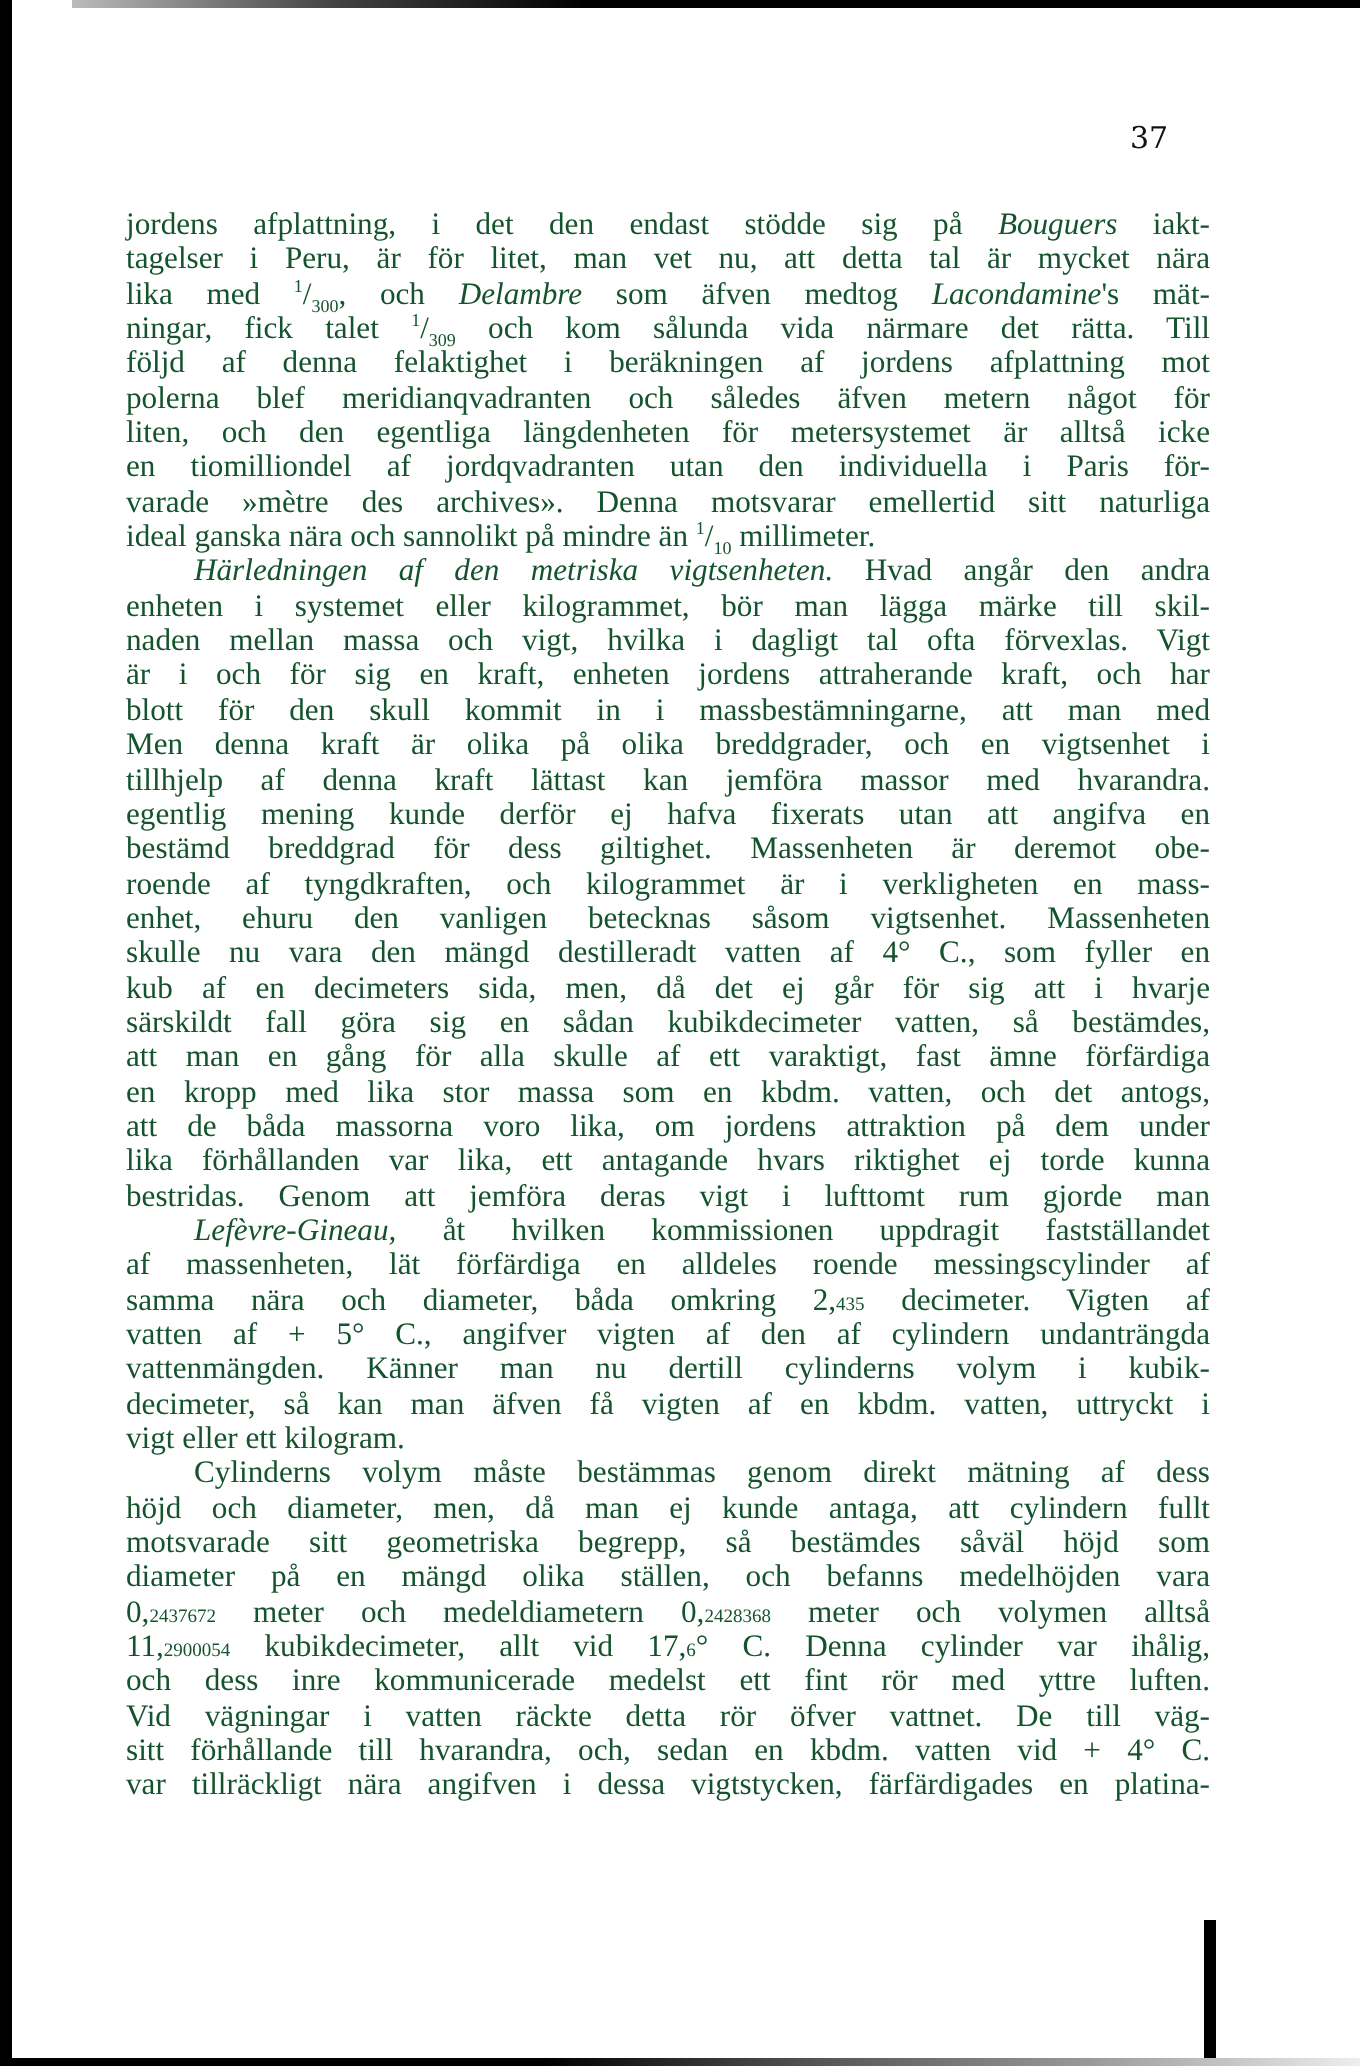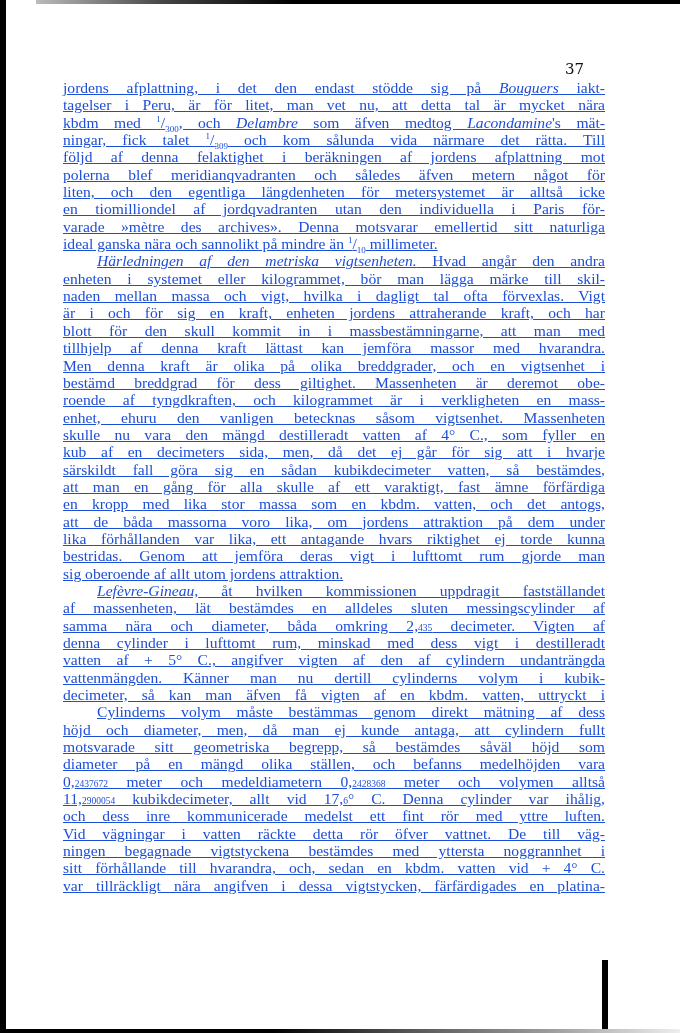"jordens afplattning, i det den" .text { color: #1d4ed8 -> #14532d; text-decoration: underline -> none; top: 79px -> 104px }
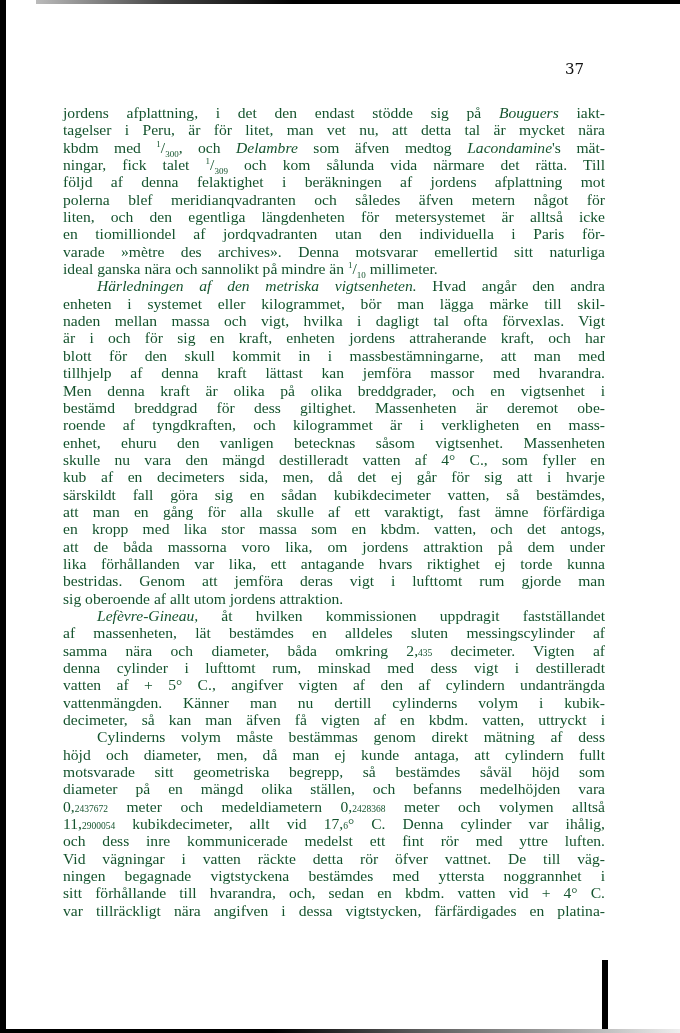"kbdm med" span { text: kbdm -> lika }
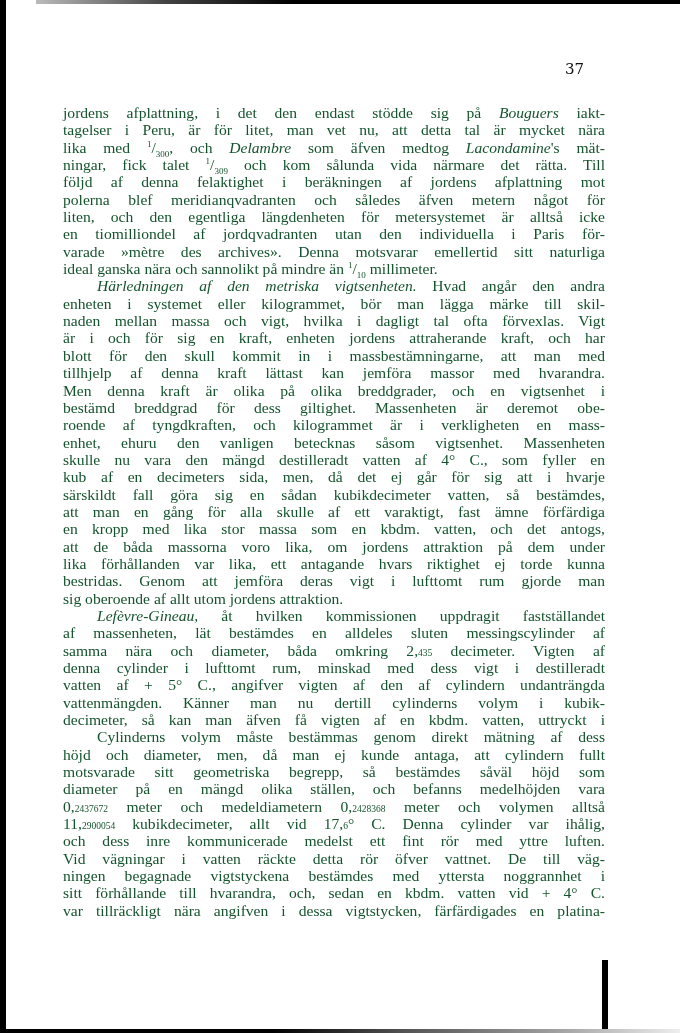"tillhjelp af denna kraft lättast" span.line { order: before "Men denna kraft är olika" -> after "Men denna kraft är olika" }
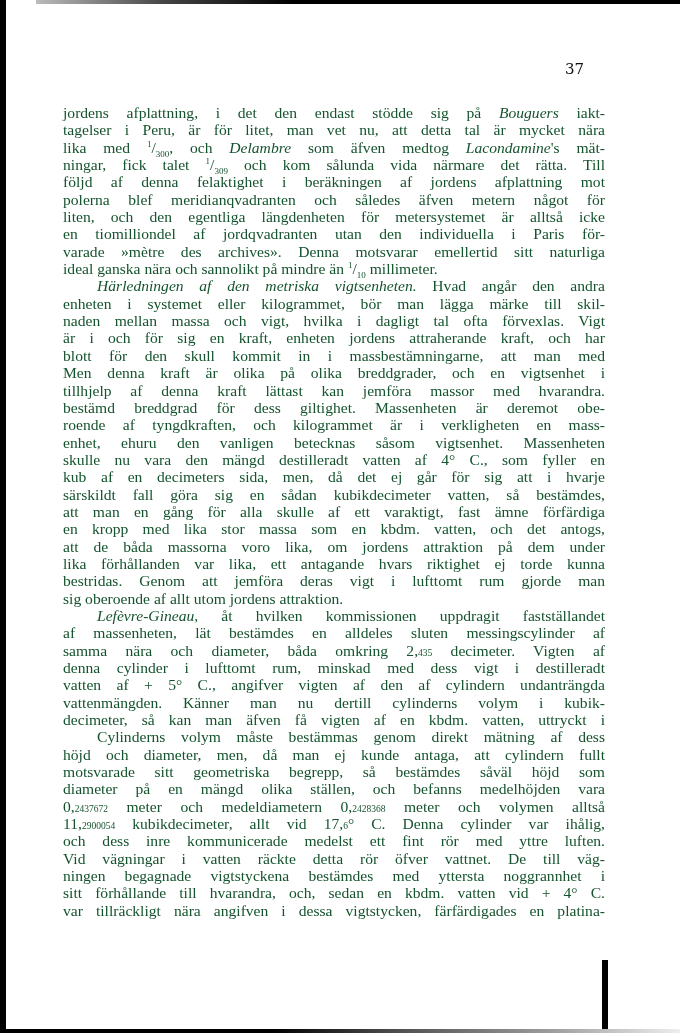"egentlig mening kunde derför ej" span.line { html: none -> <span><span>egentlig mening kunde derför ej hafva fixerats utan att angifva en</span></span> }
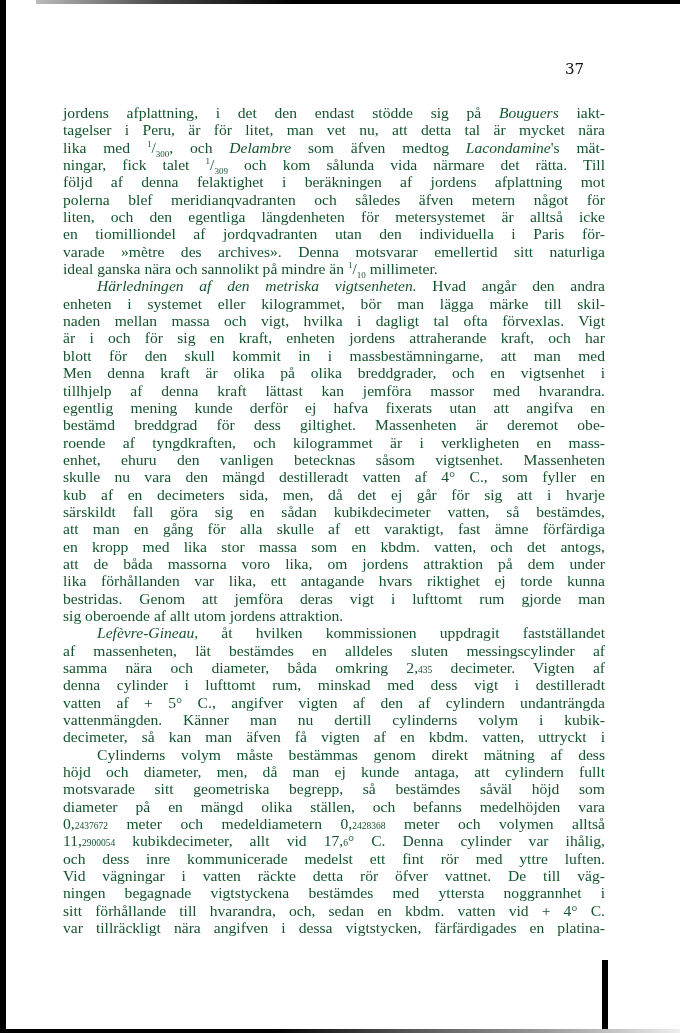"sig oberoende af allt utom" span.line { html: <span><span>sig oberoende af allt utom jordens attraktion.</span></span> -> none }
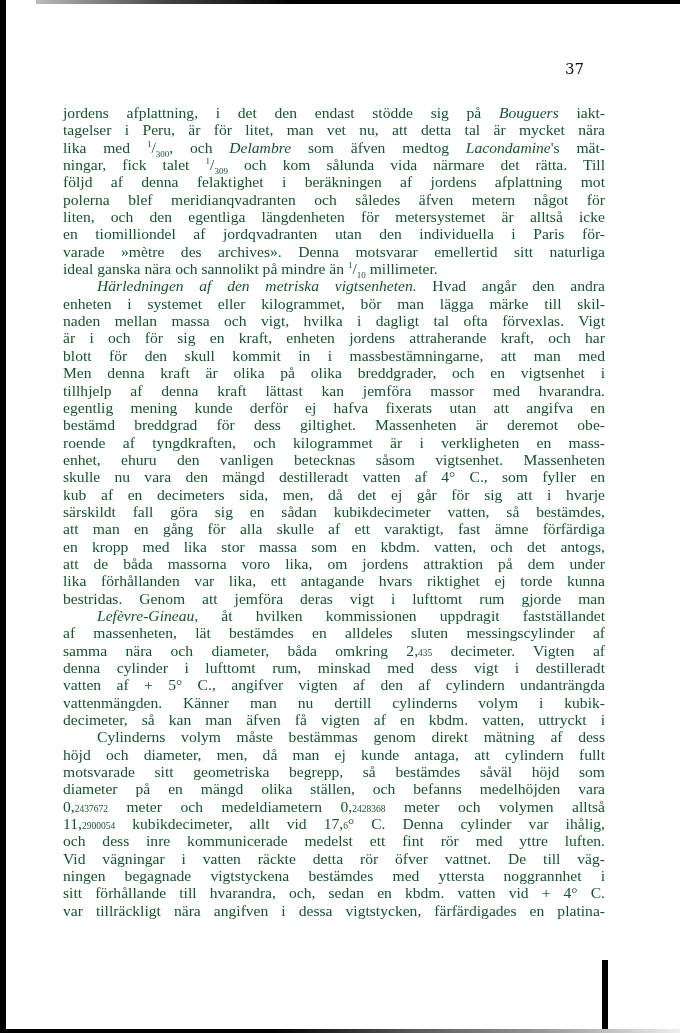"af massenheten, lät bestämdes en" span { text: bestämdes en alldeles sluten -> förfärdiga en alldeles roende }
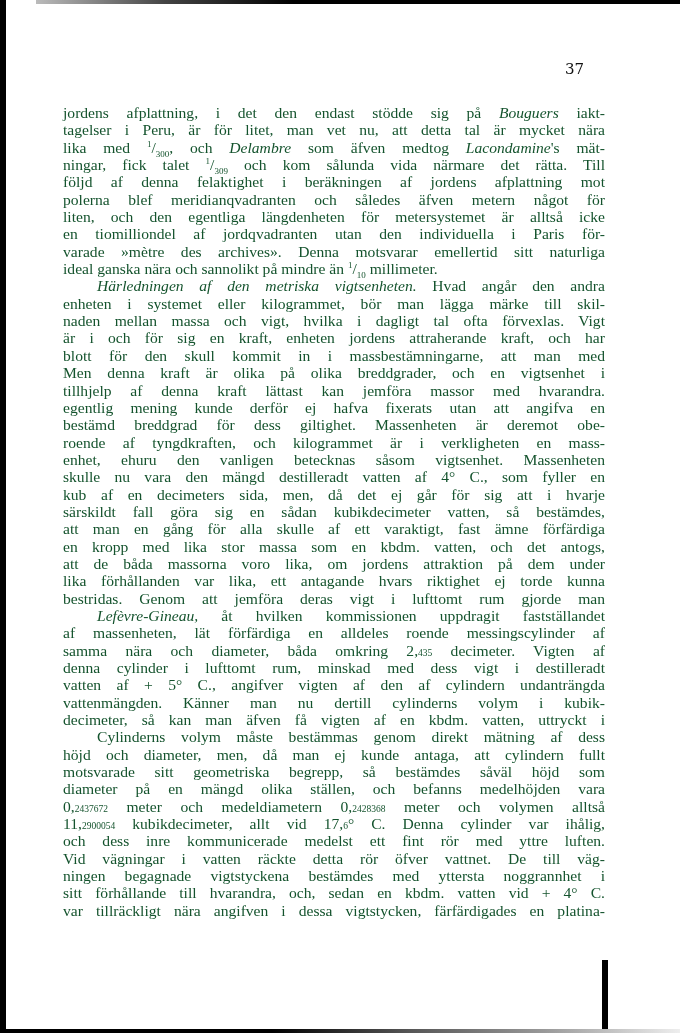"denna cylinder i lufttomt rum," span.line { html: <span><span>denna cylinder i lufttomt rum, minskad med dess vigt i destilleradt</span></span> -> none }
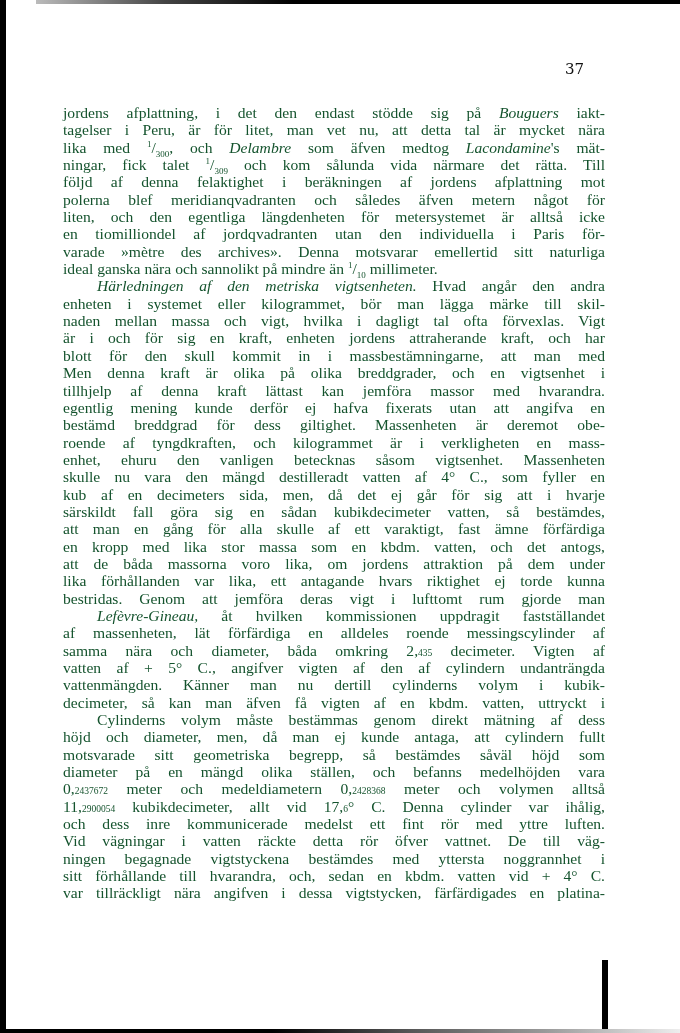"vigt eller ett kilogram." span.line { html: none -> <span><span>vigt eller ett kilogram.</span></span> }
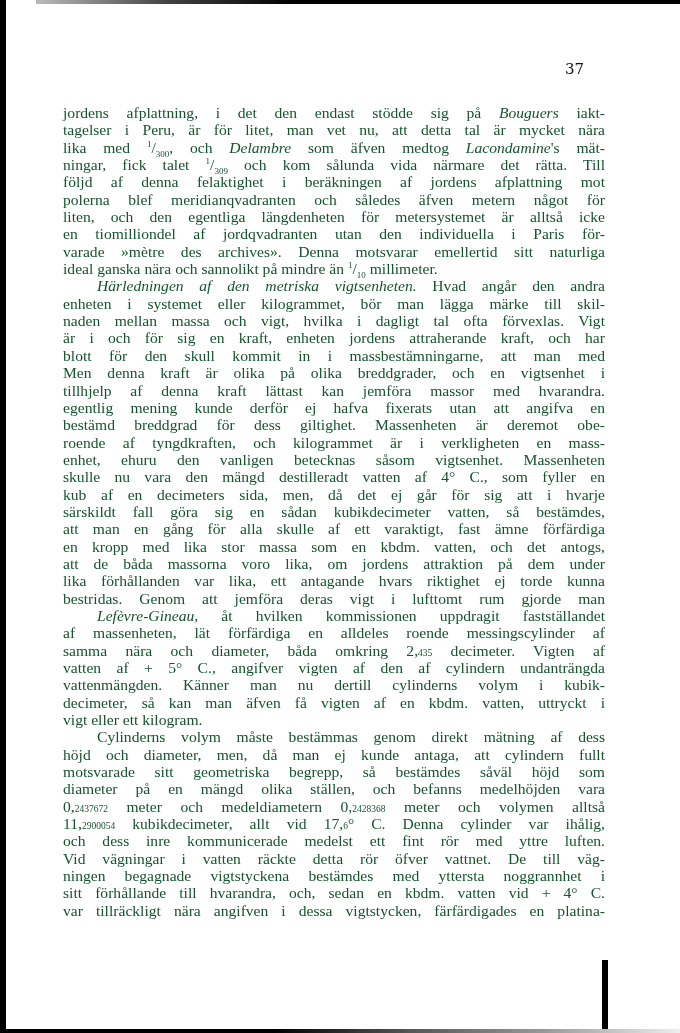"ningen begagnade vigtstyckena bestämdes" span.line { html: <span><span>ningen begagnade vigtstyckena bestämdes med yttersta noggrannhet i</span></span> -> none }
